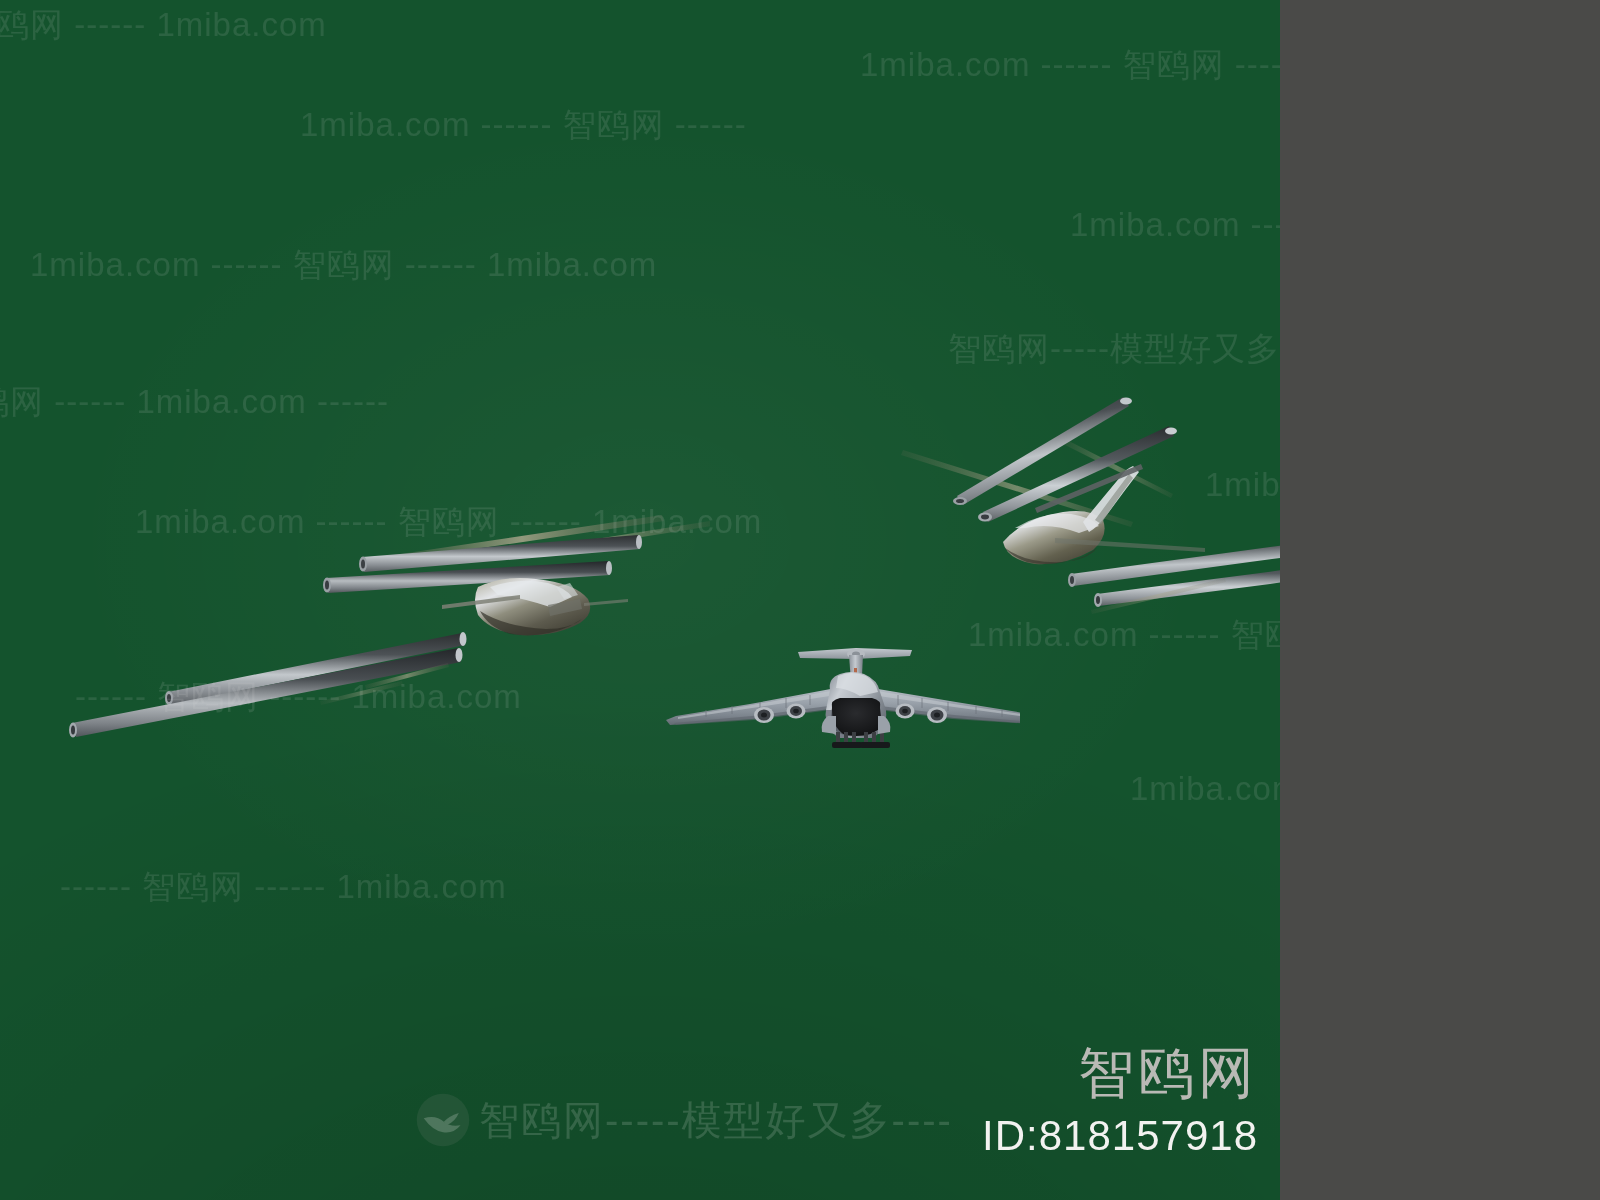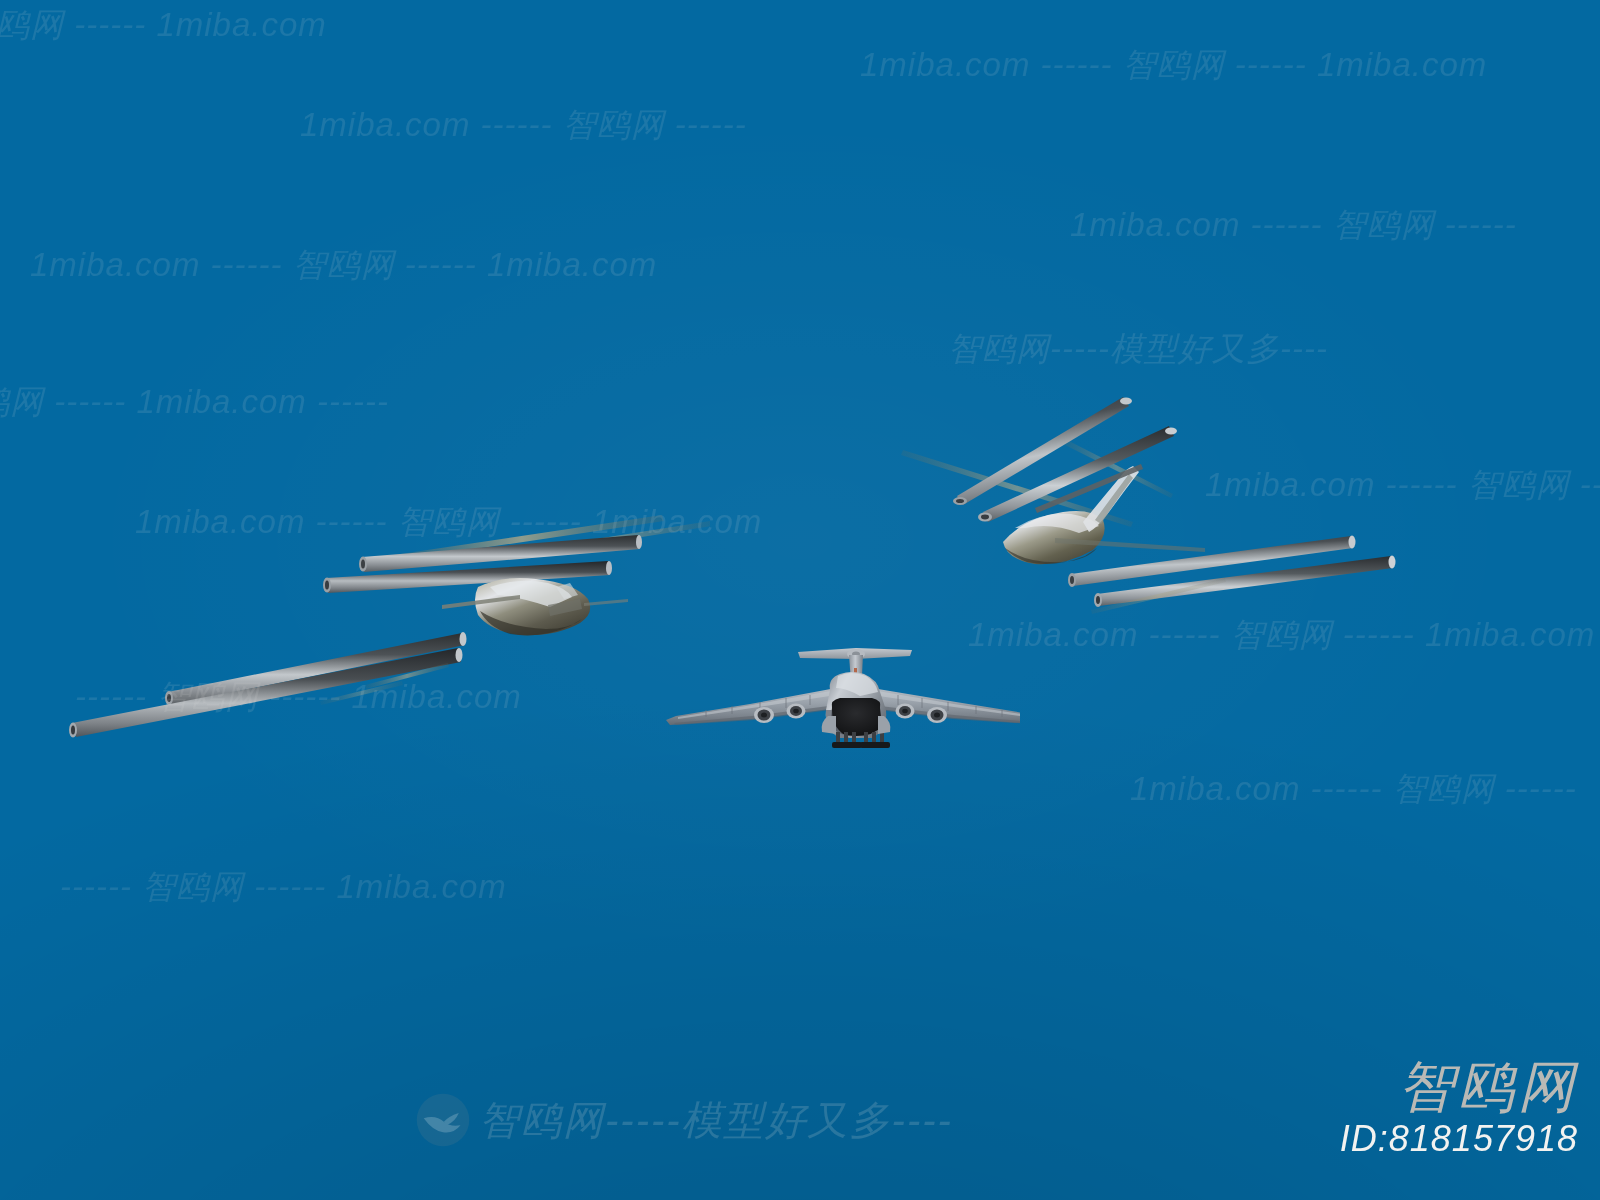"1miba.com ------ 智鸥网 ------ 1miba.com" #stage { background: #0369a1 -> #14532d; font-style: italic -> none; width: 1600px -> 1280px }
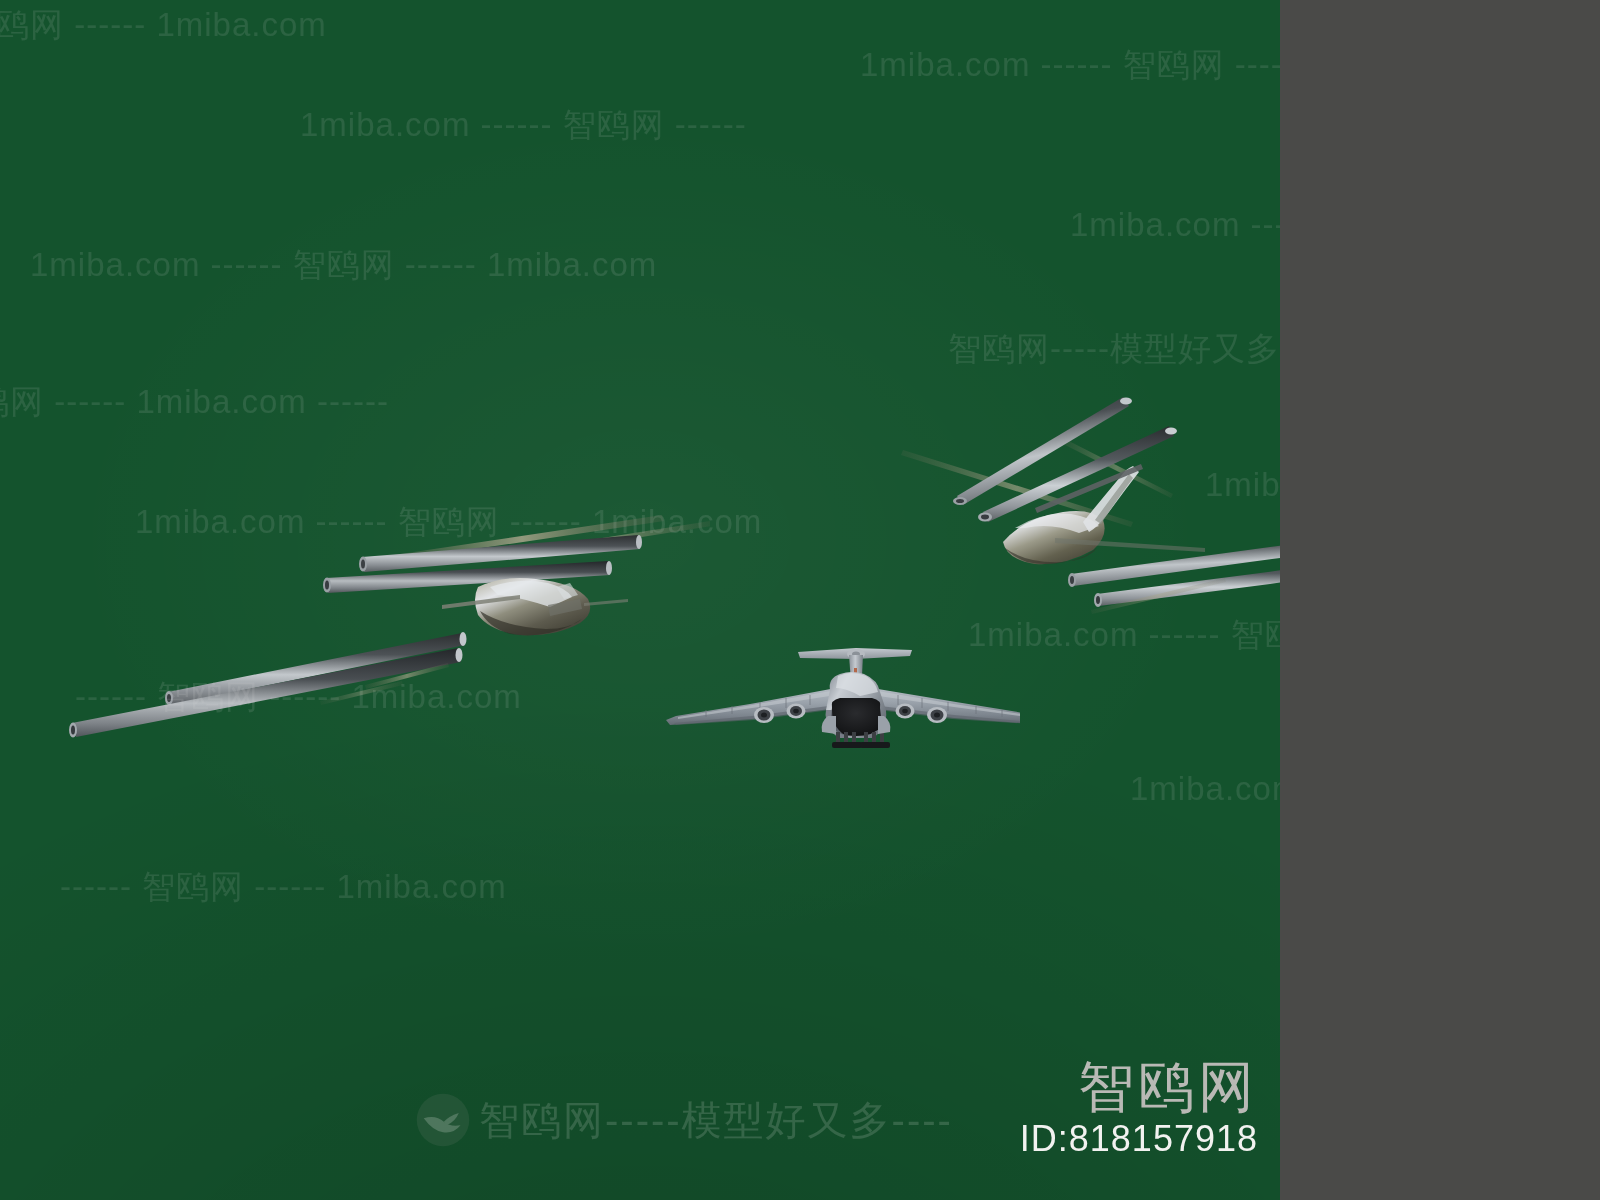"ID:818157918" .logo-block .logo-id { font-size: 36px -> 42px; margin-top: 4px -> 12px }
